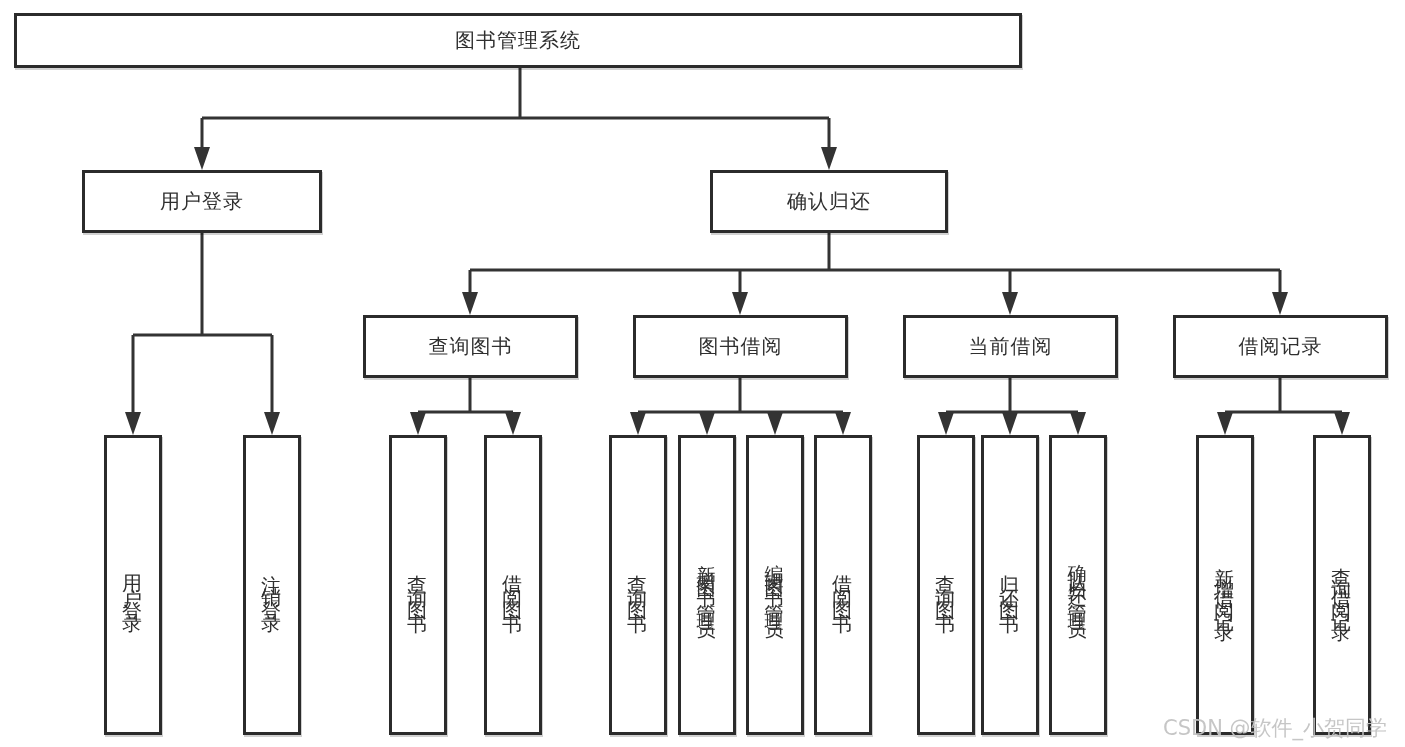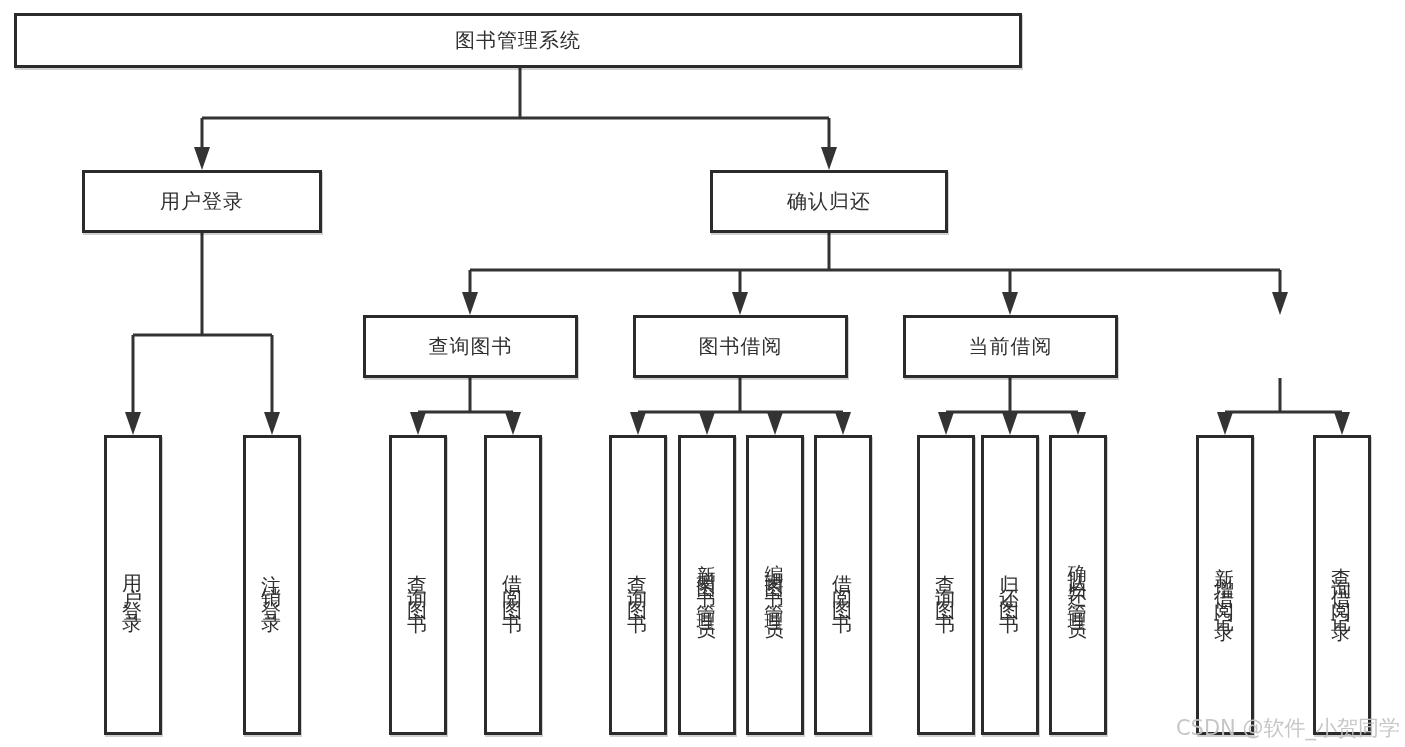"借阅记录" div.hbox { html: none -> <div>借阅记录</div> }
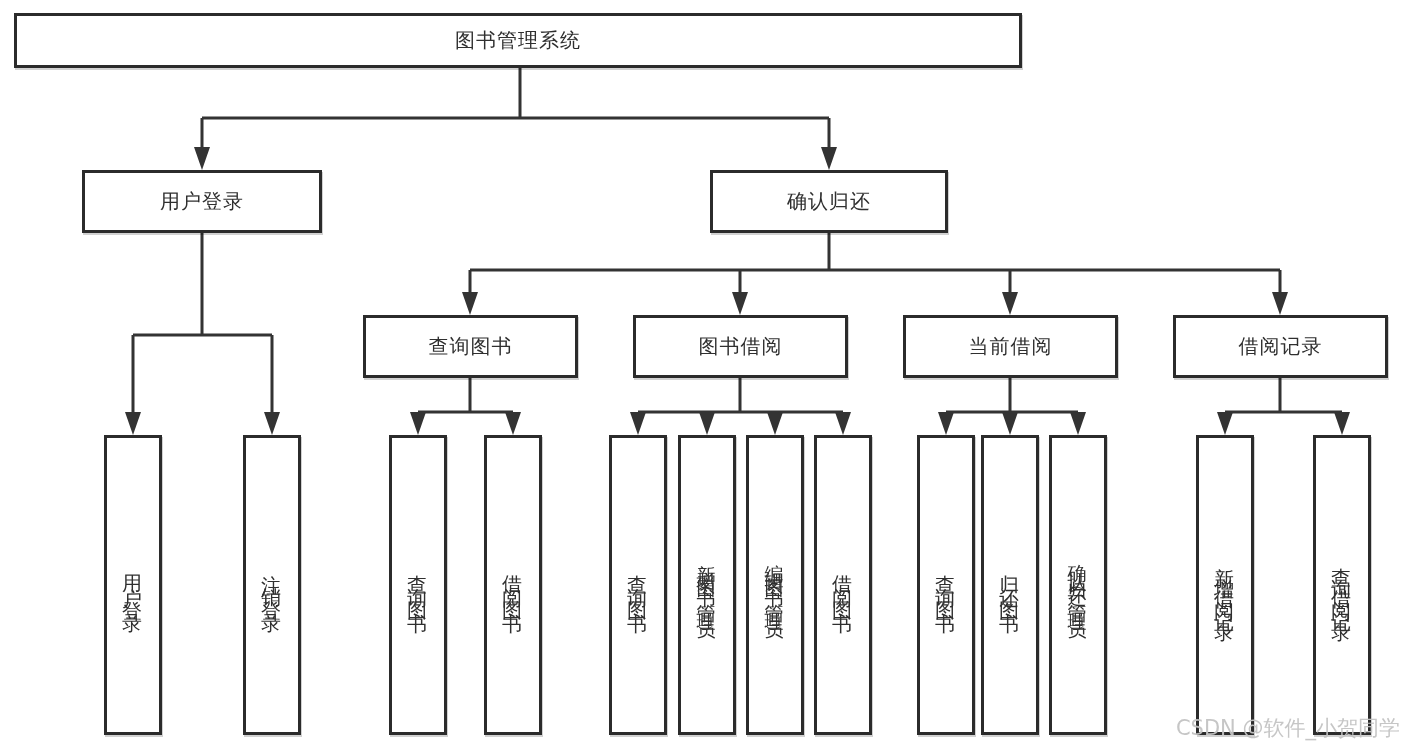"CSDN @软件_小贺同学" .watermark { text-align: right -> center }
